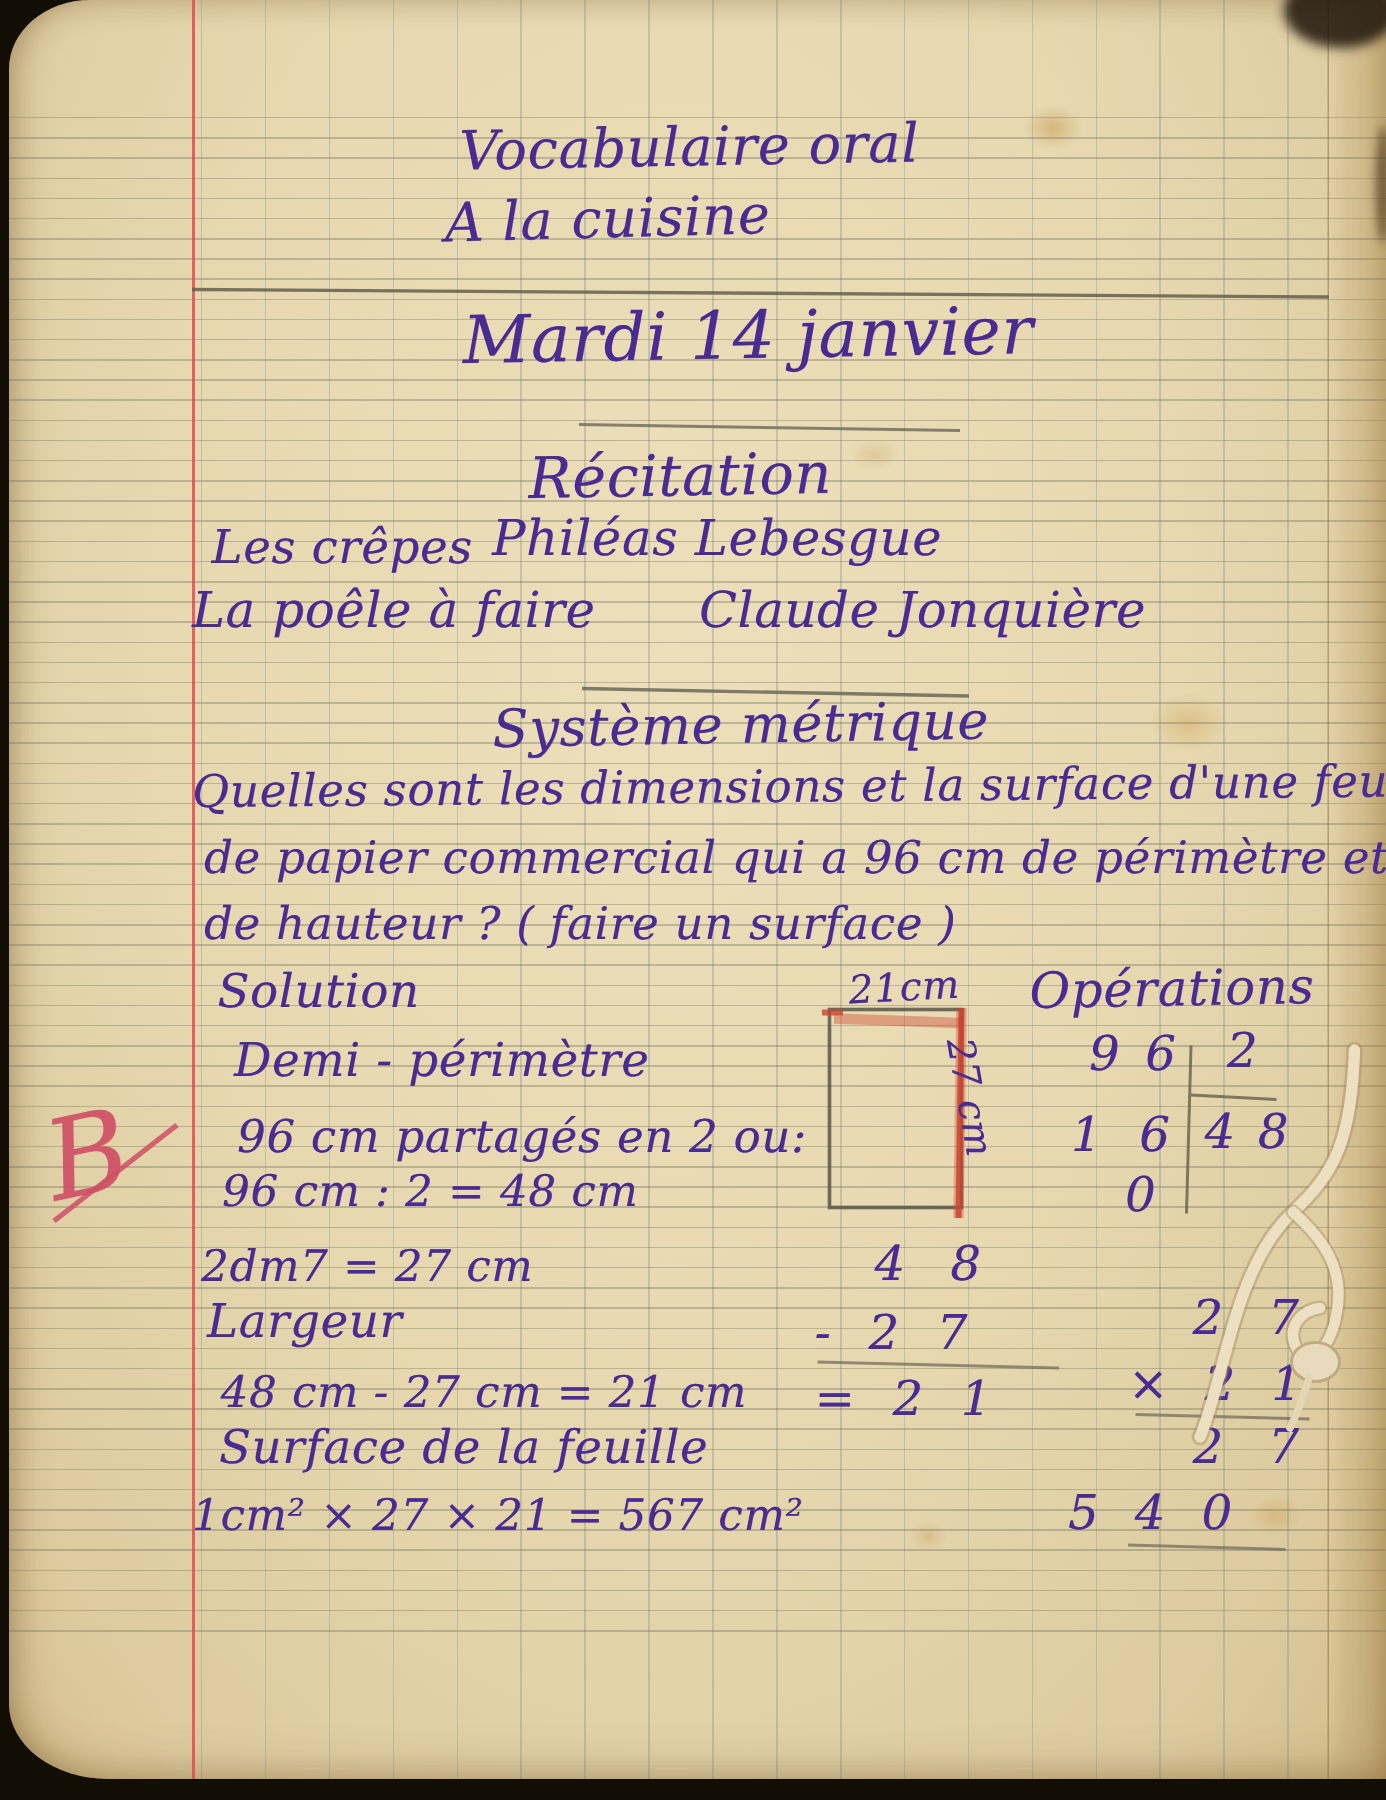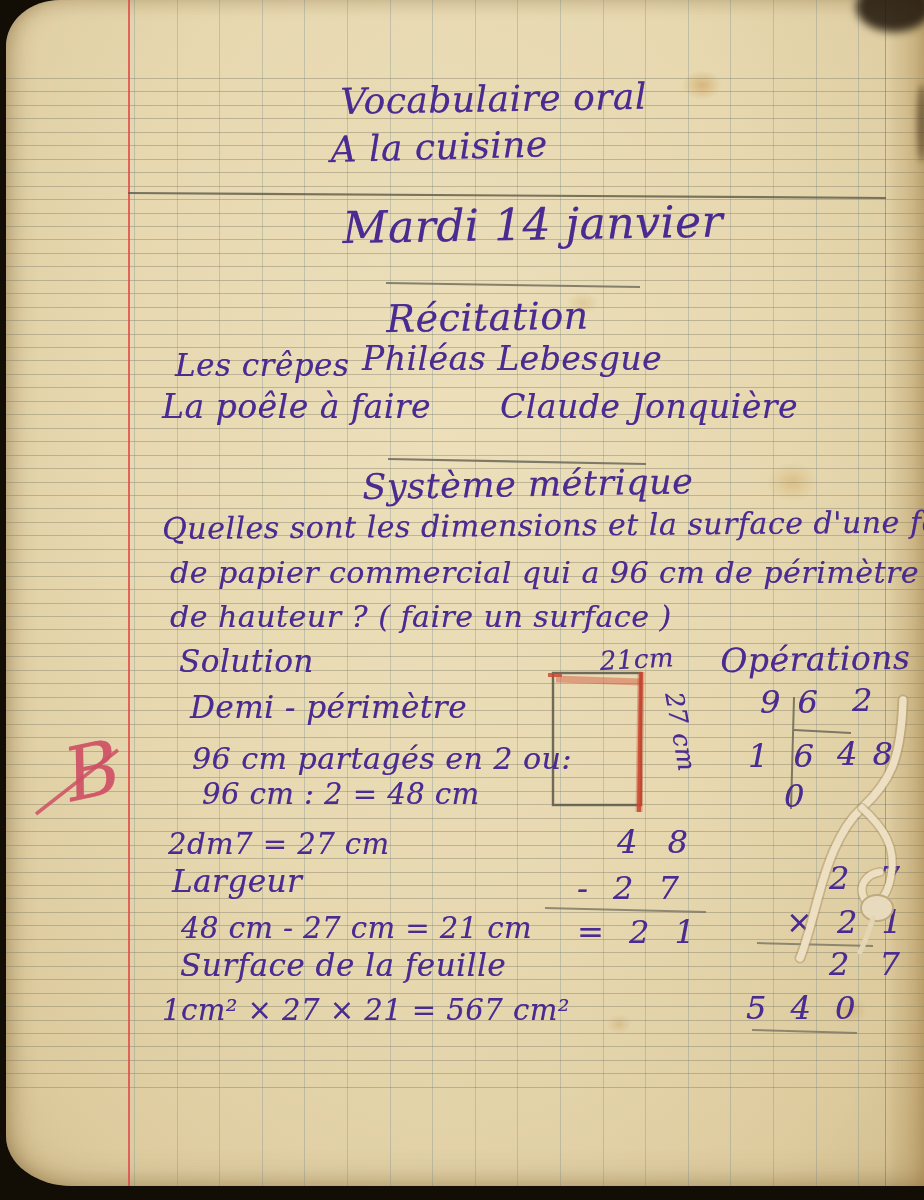"Vocabulaire oral" .layer { margin-left: 34px -> none }
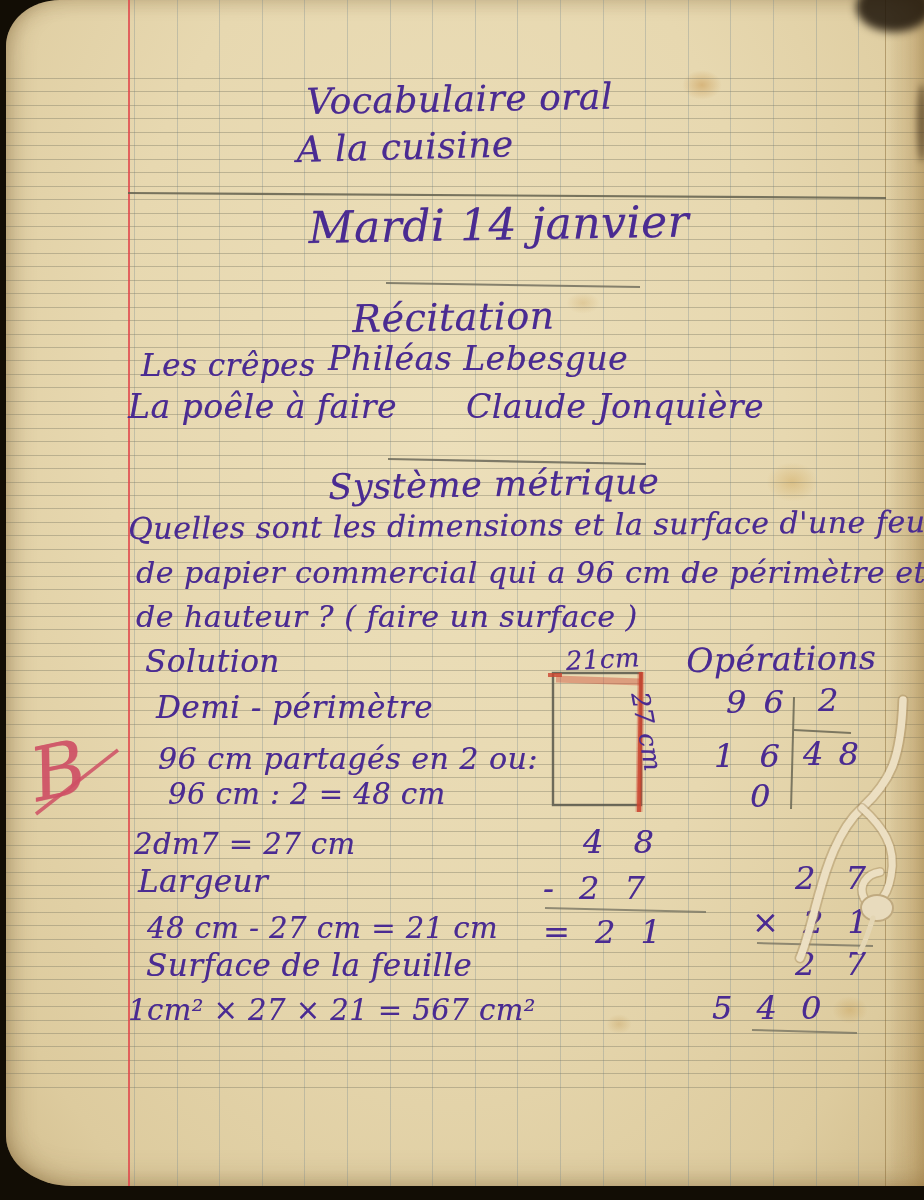"96 cm : 2 =" .t-step2 { left: 152px -> 132px }
